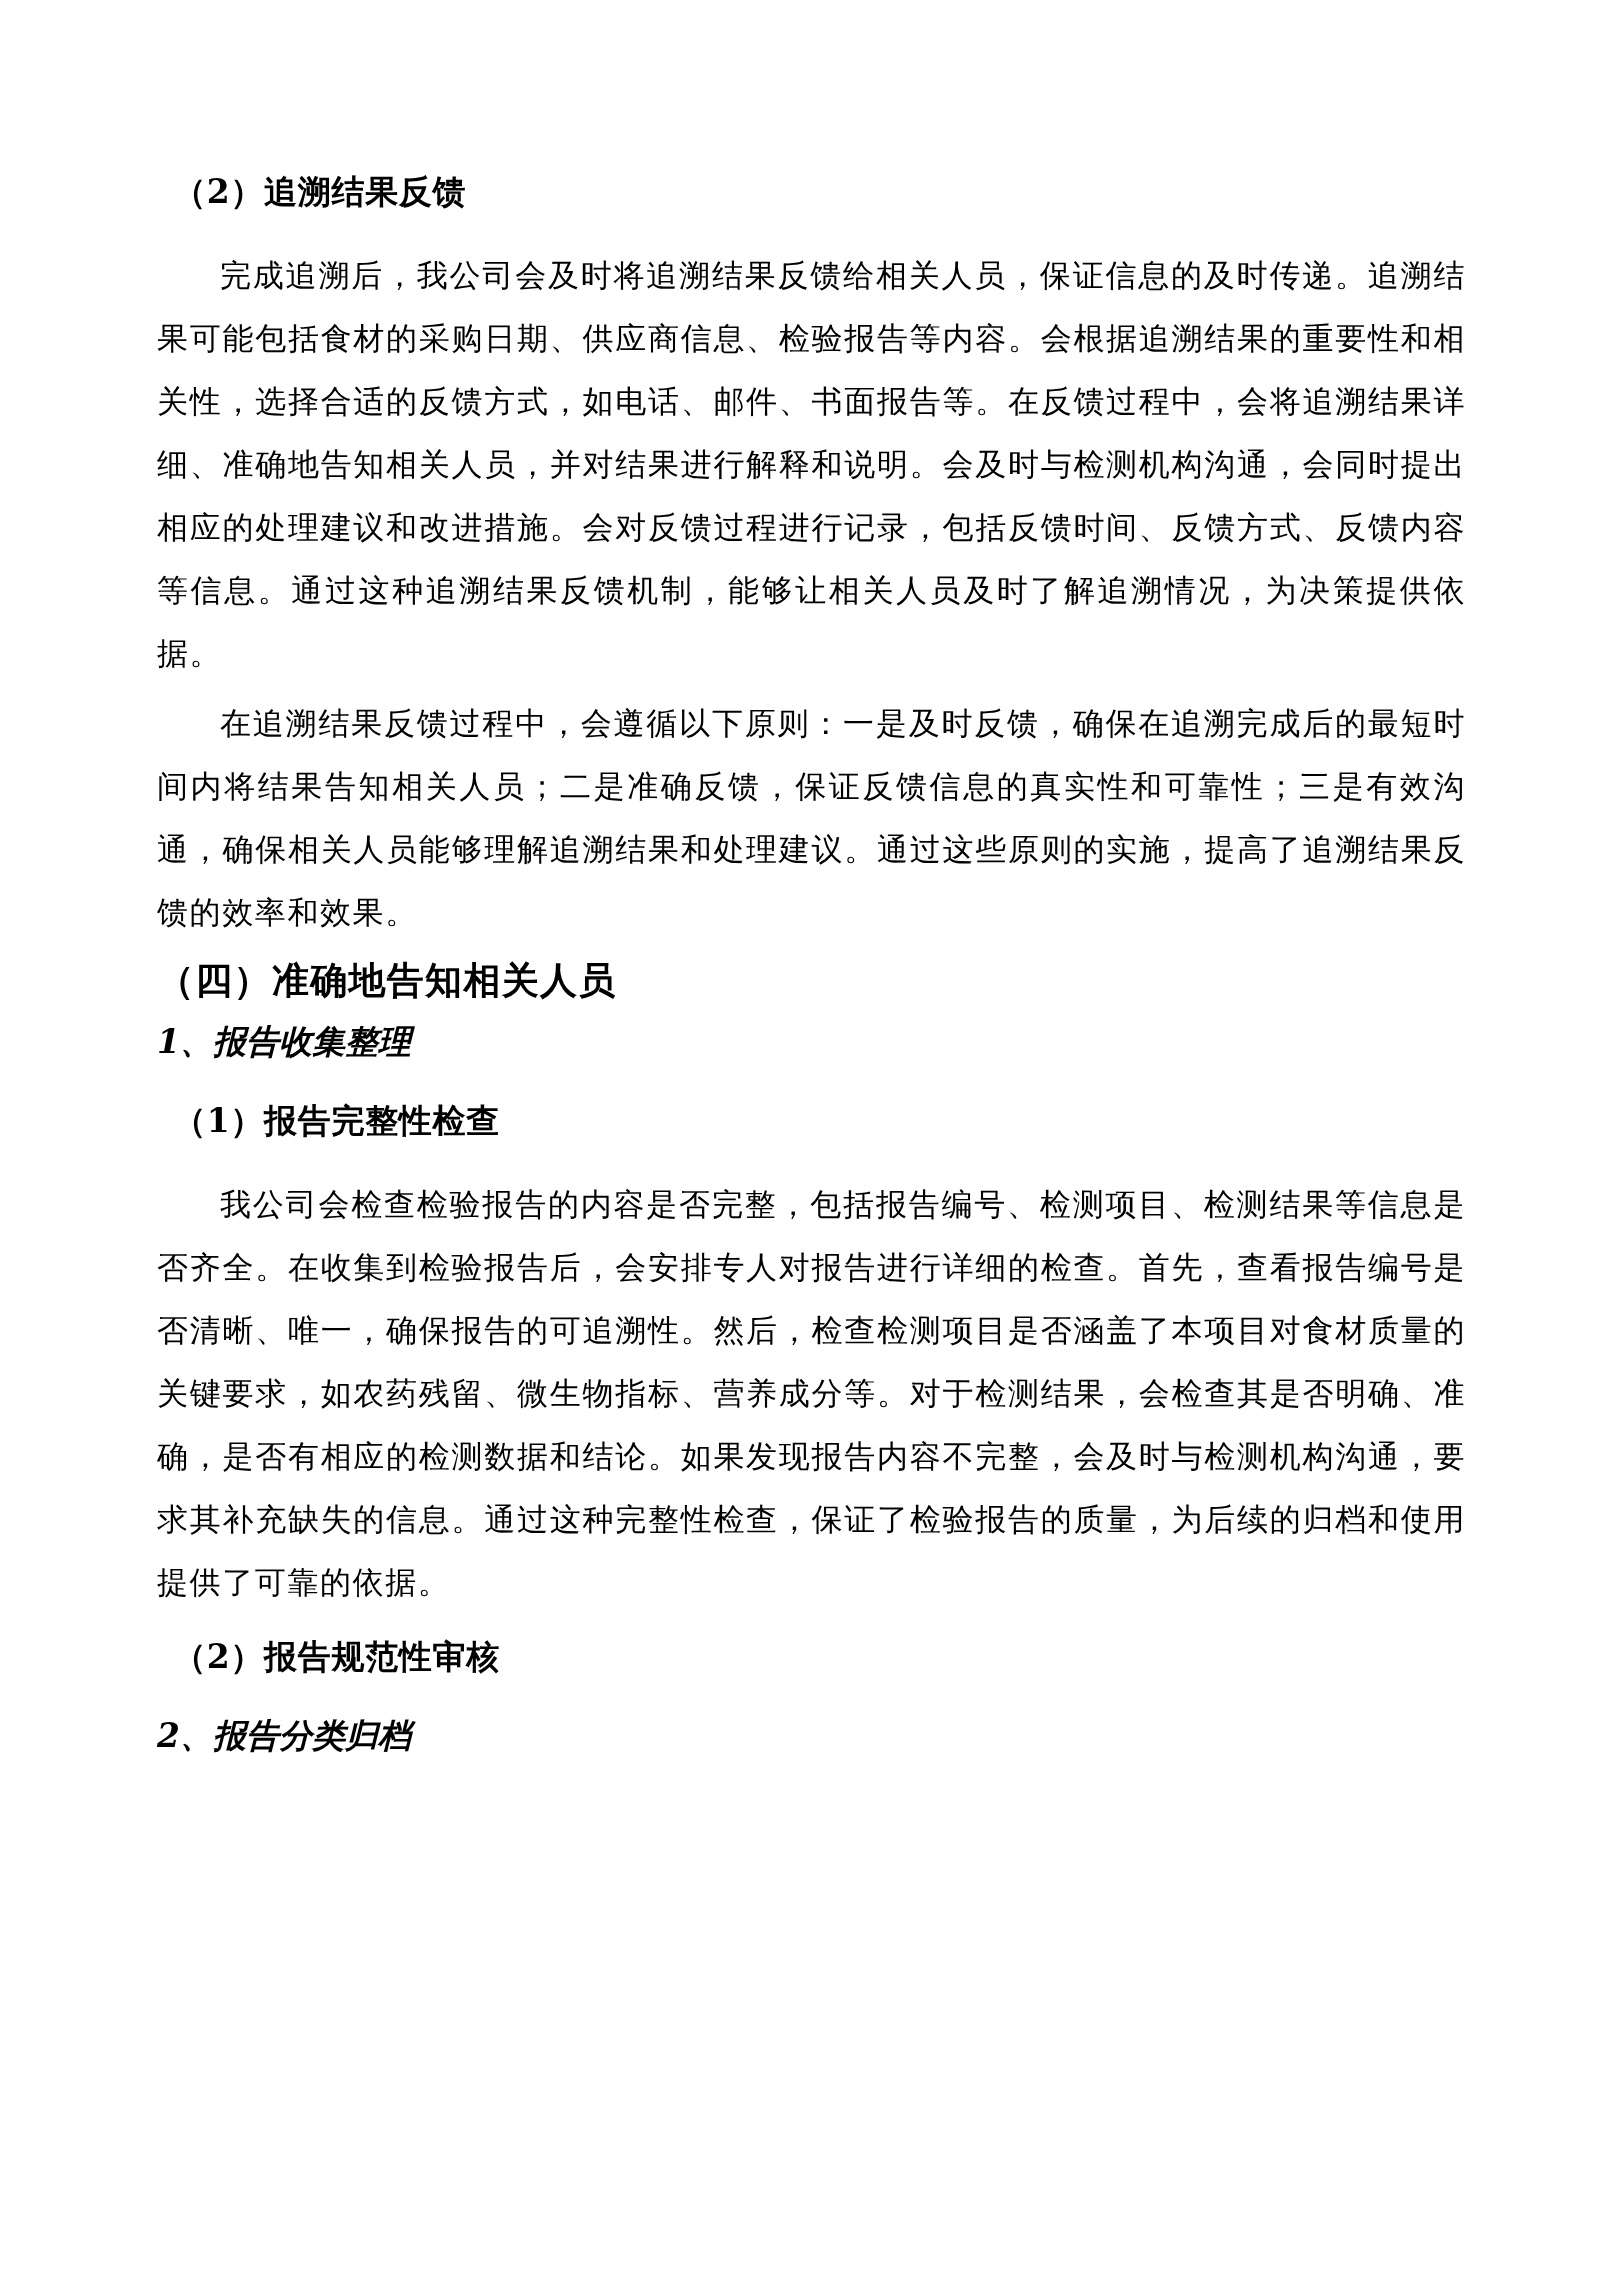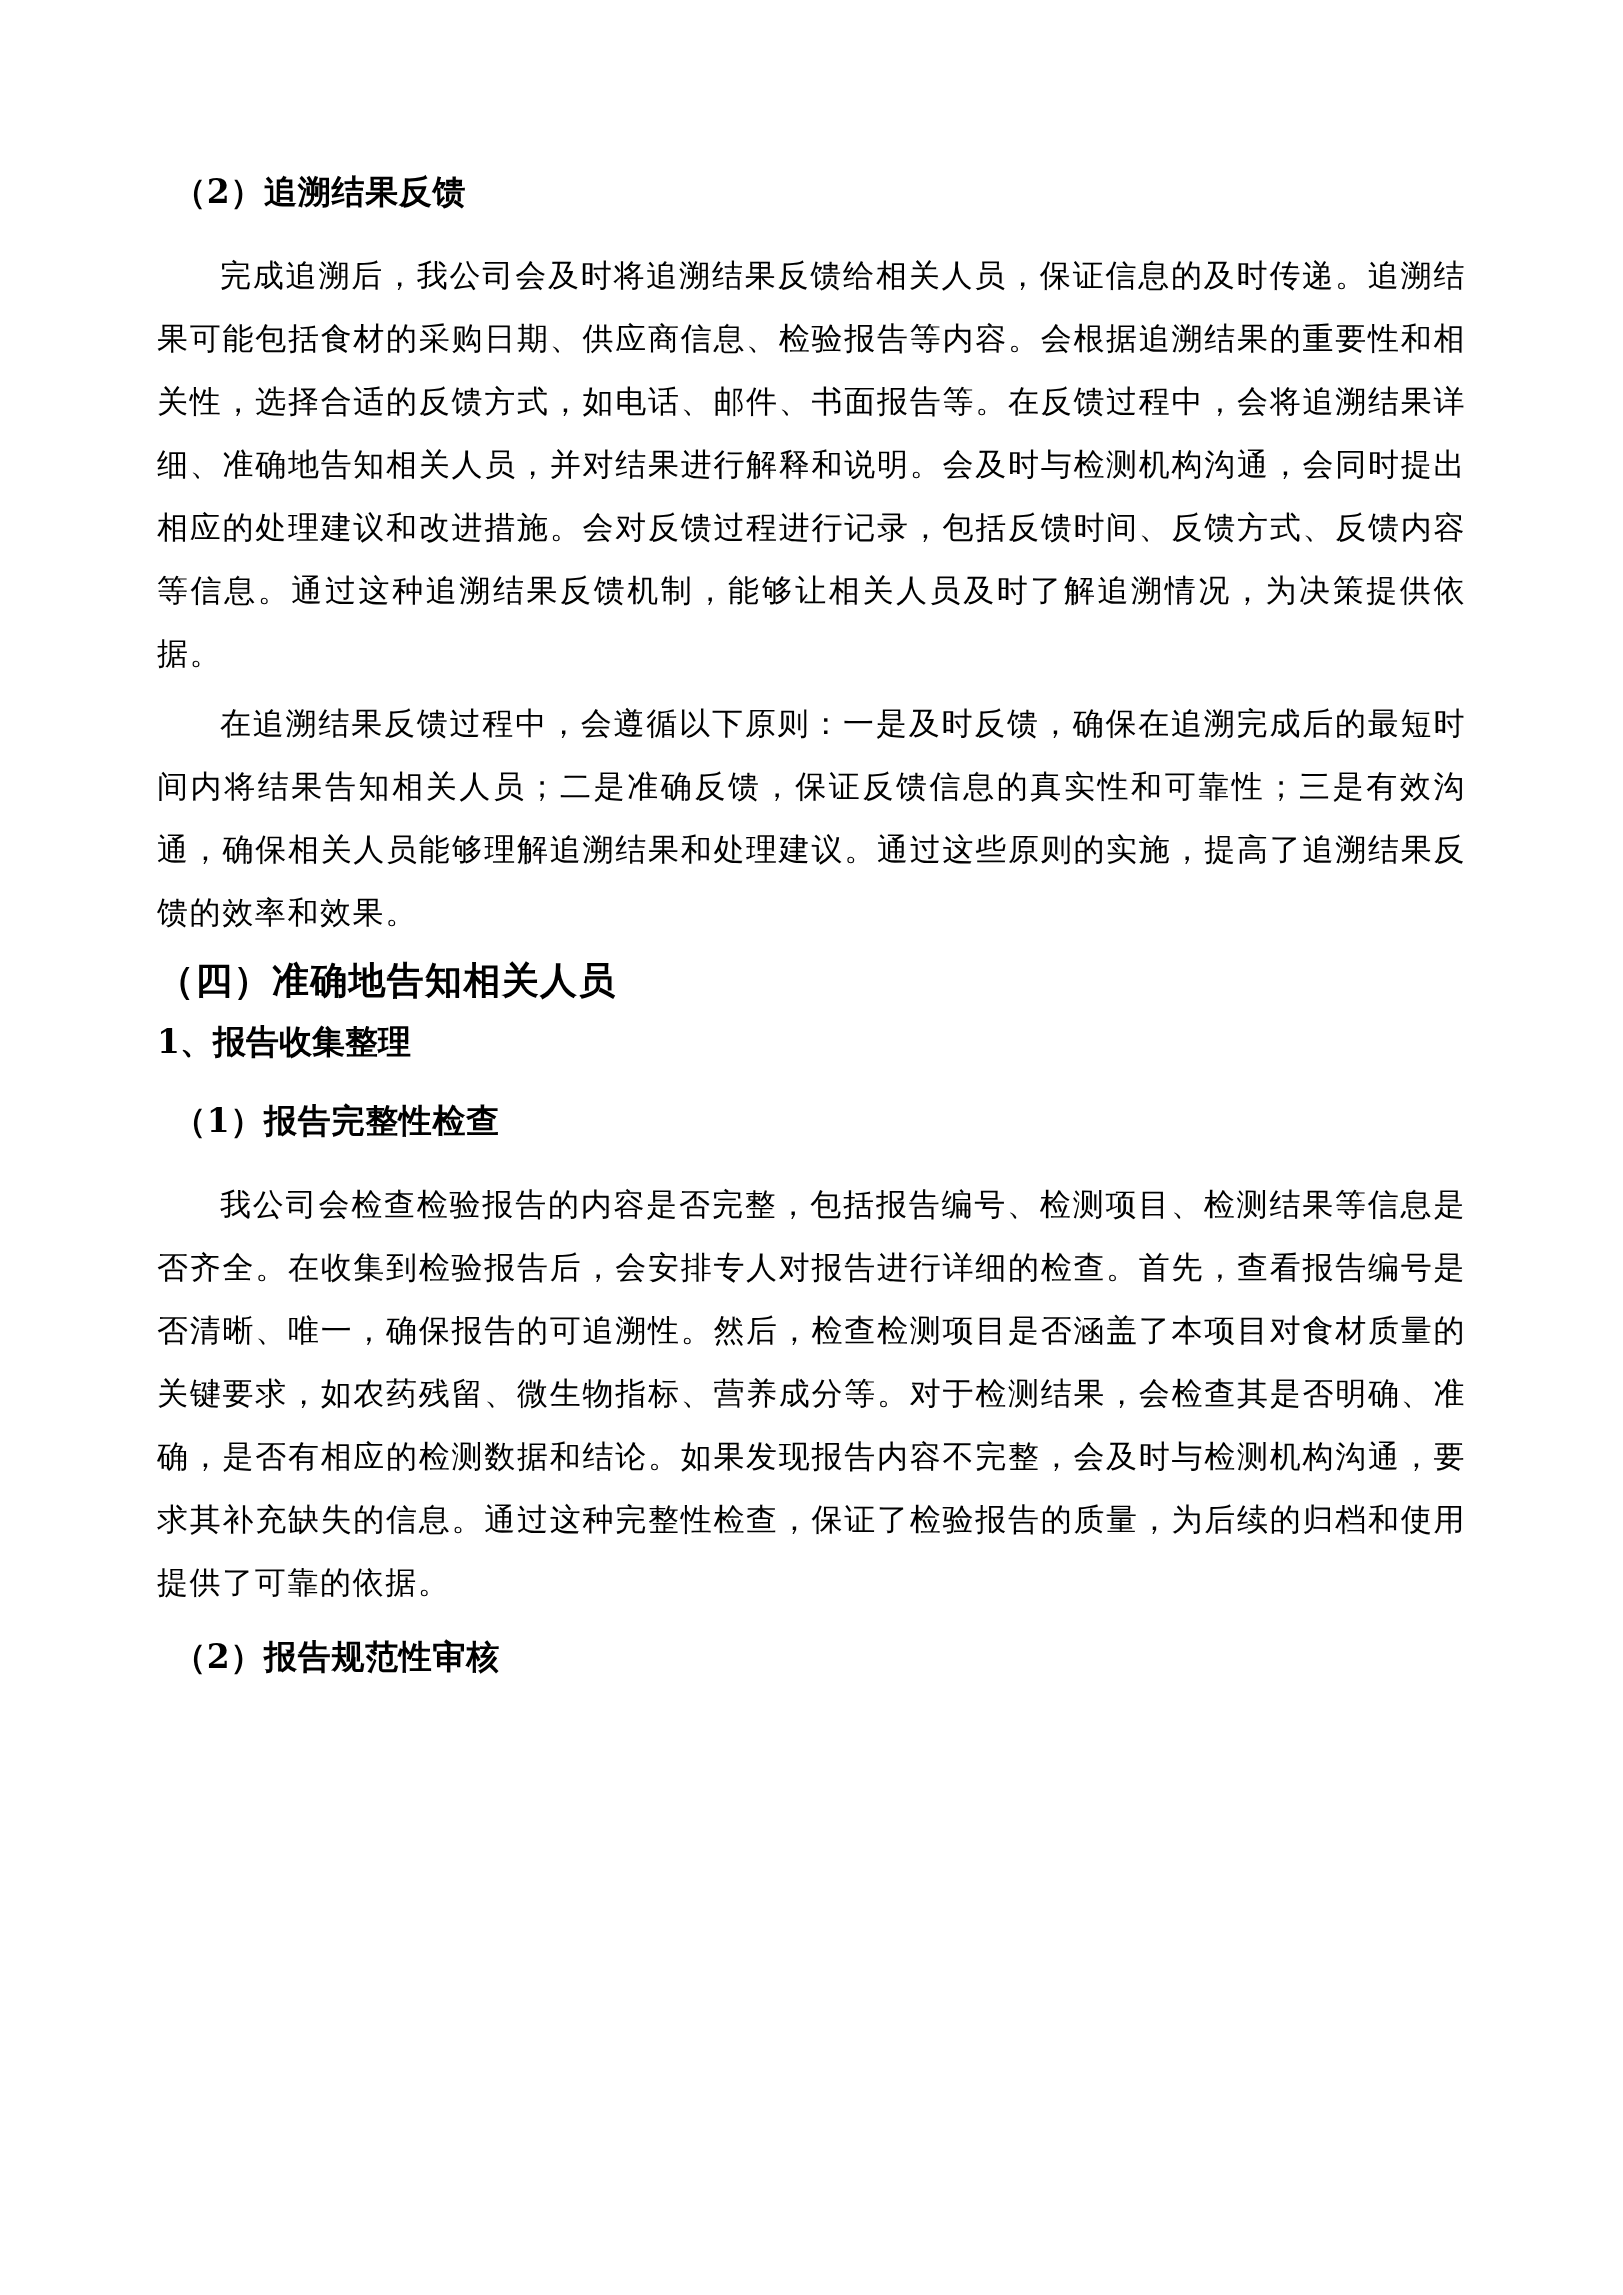"1、报告收集整理" .h4 { font-style: none -> italic }
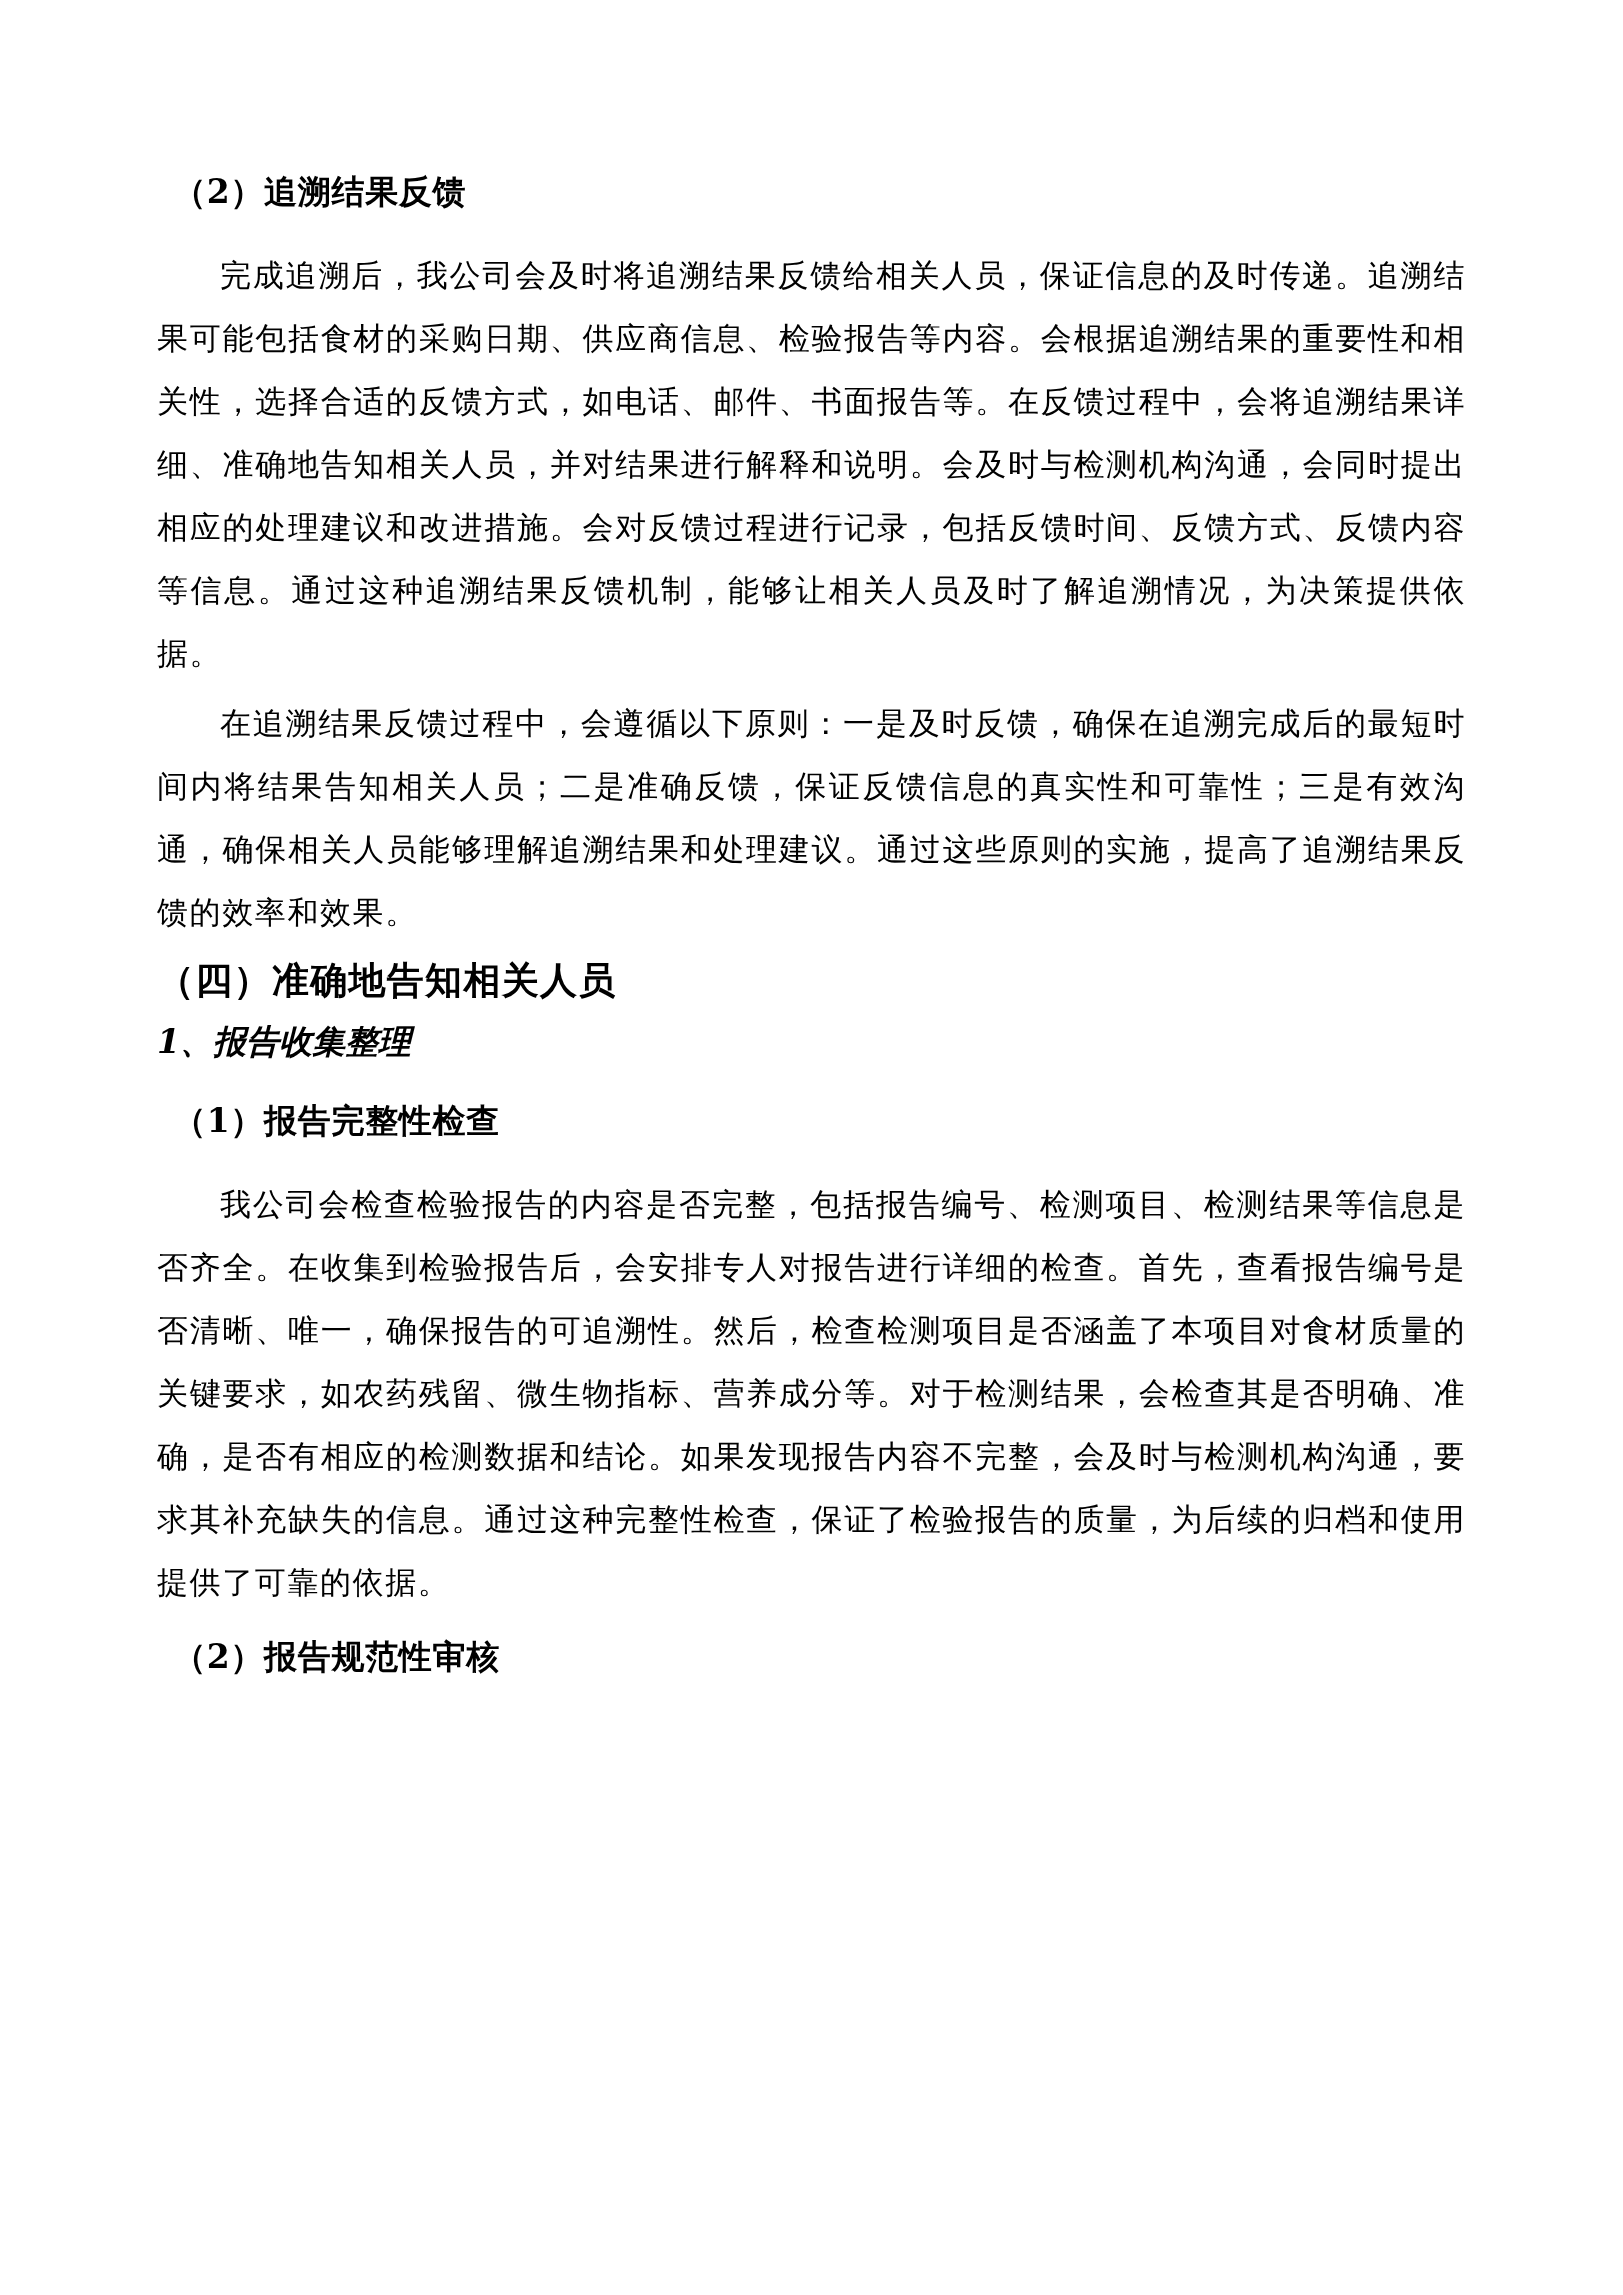"2、报告分类归档" div.h4 { html: none -> <div>2、报告分类归档</div> }
